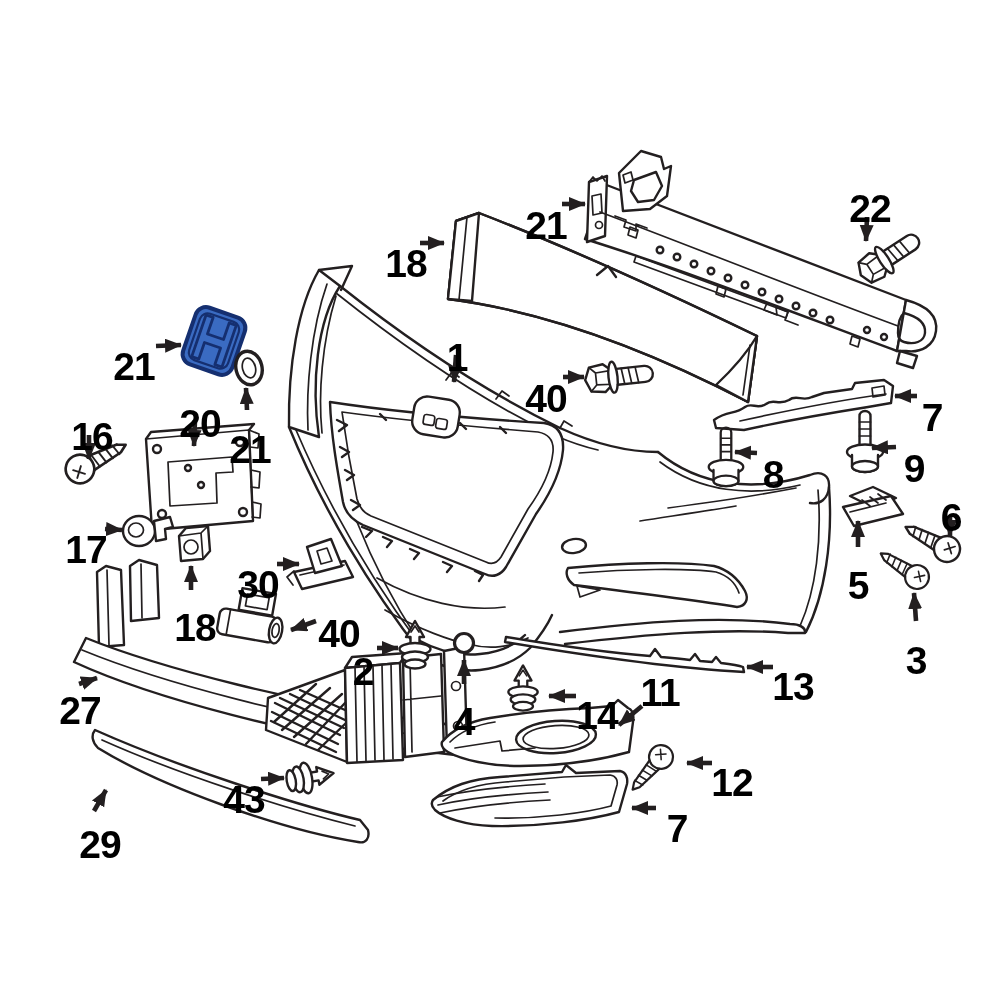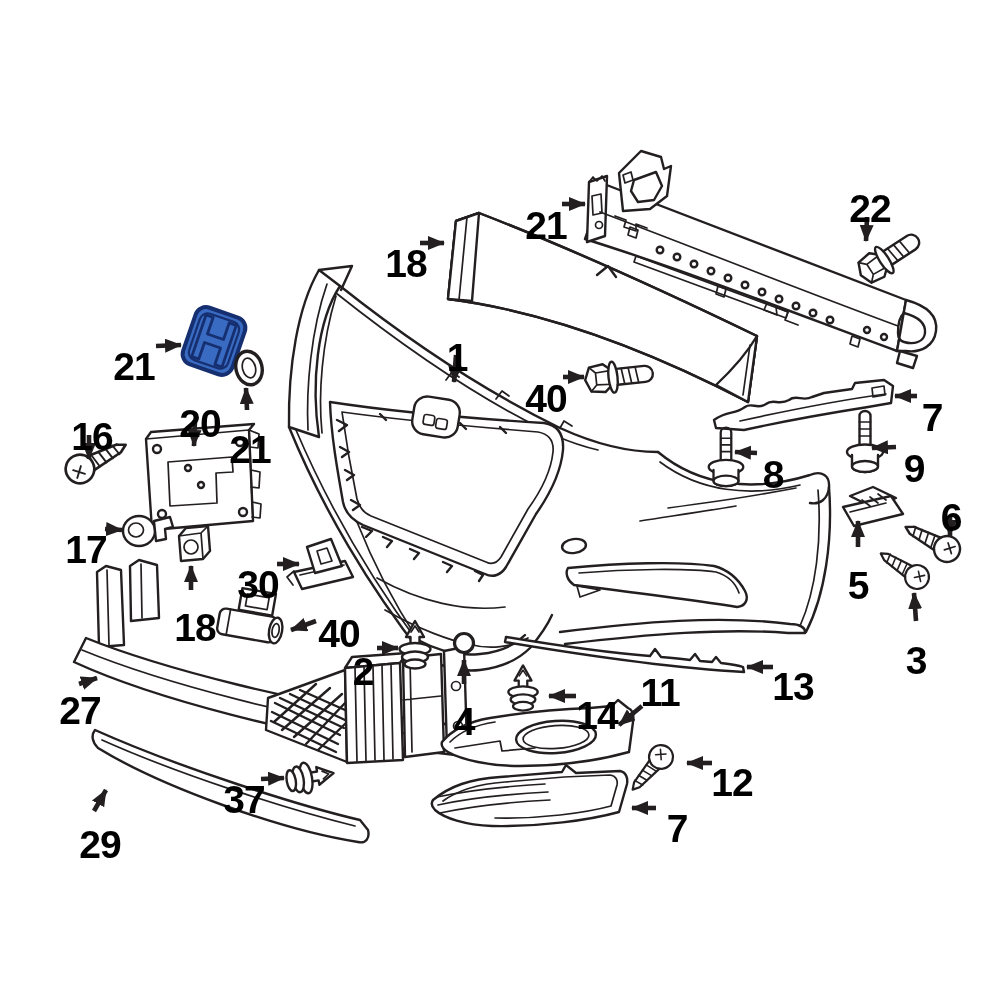"37" div.callout { text: 37 -> 43 }
